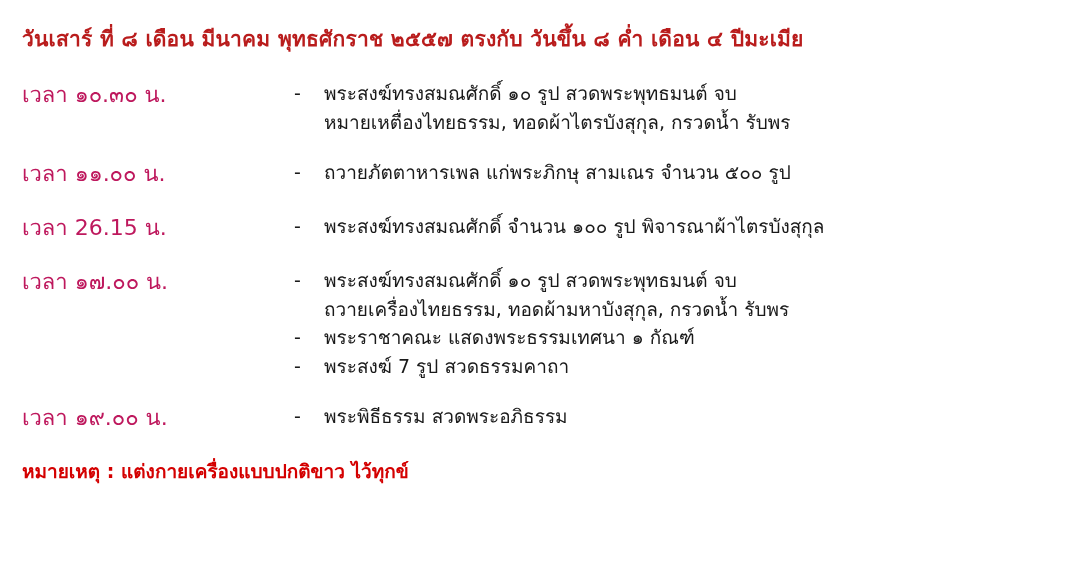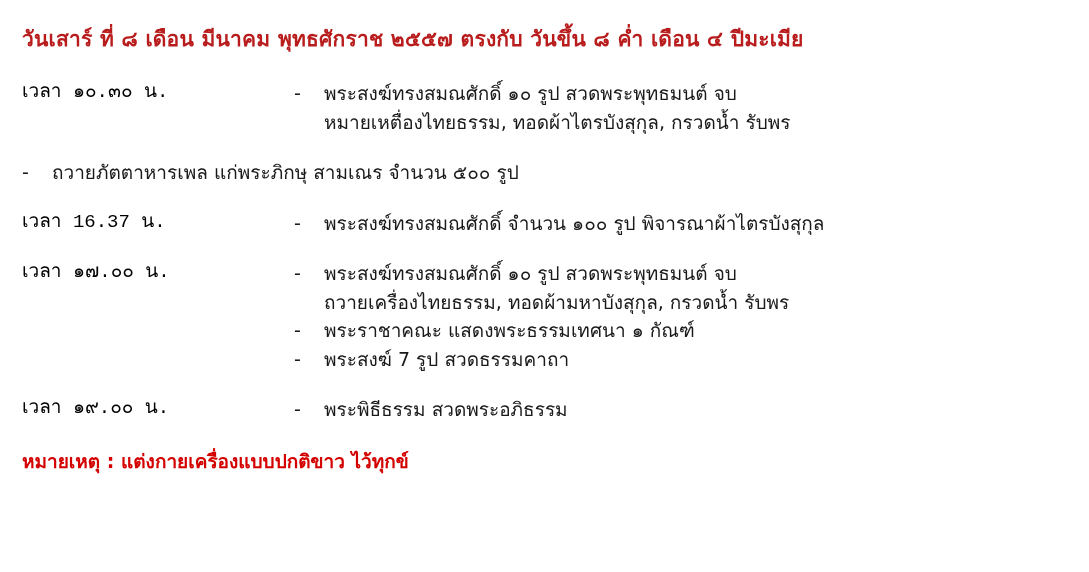"เวลา ๑๐.๓๐ น." .entry .time { color: #000000 -> #be185d; font-family: Liberation Mono, monospace -> none; font-size: 19px -> 22px }
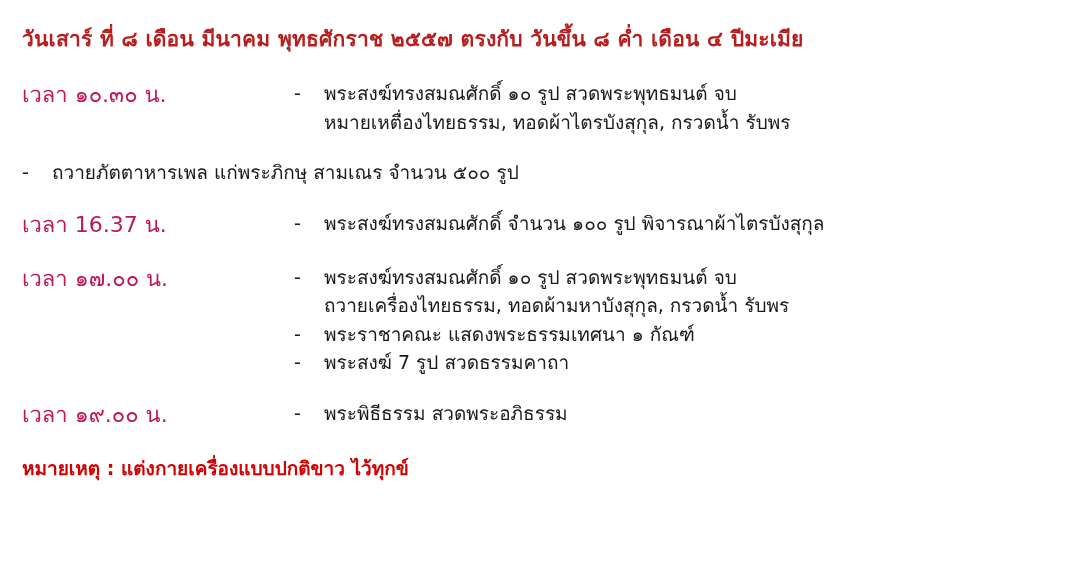"เวลา ๑๑.๐๐ น." div.time { html: none -> <div>เวลา ๑๑.๐๐ น.</div> }
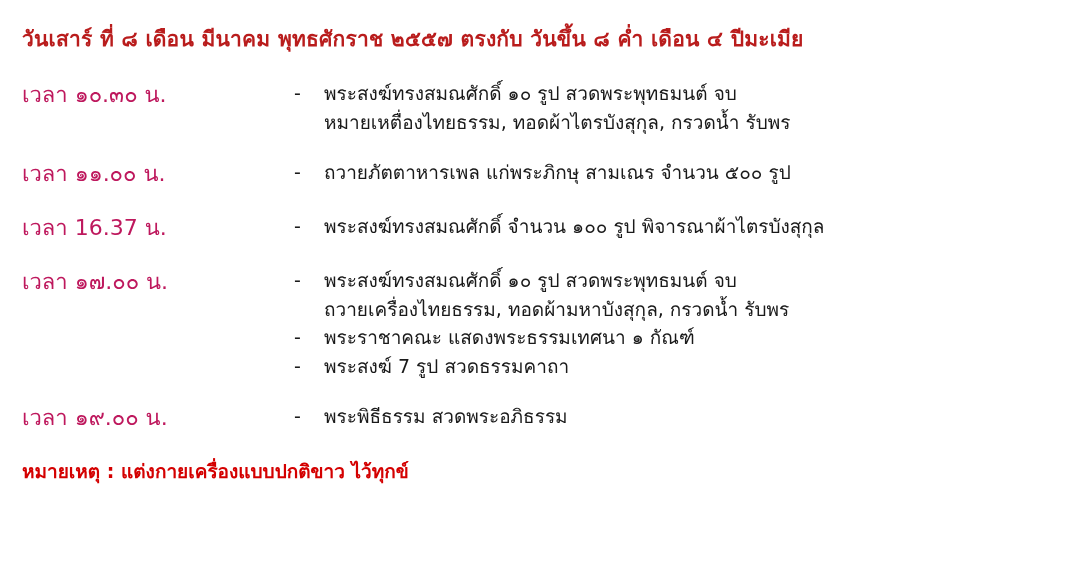"เวลา 16.37 น." div.time { text: 16.37 -> 26.15 }
